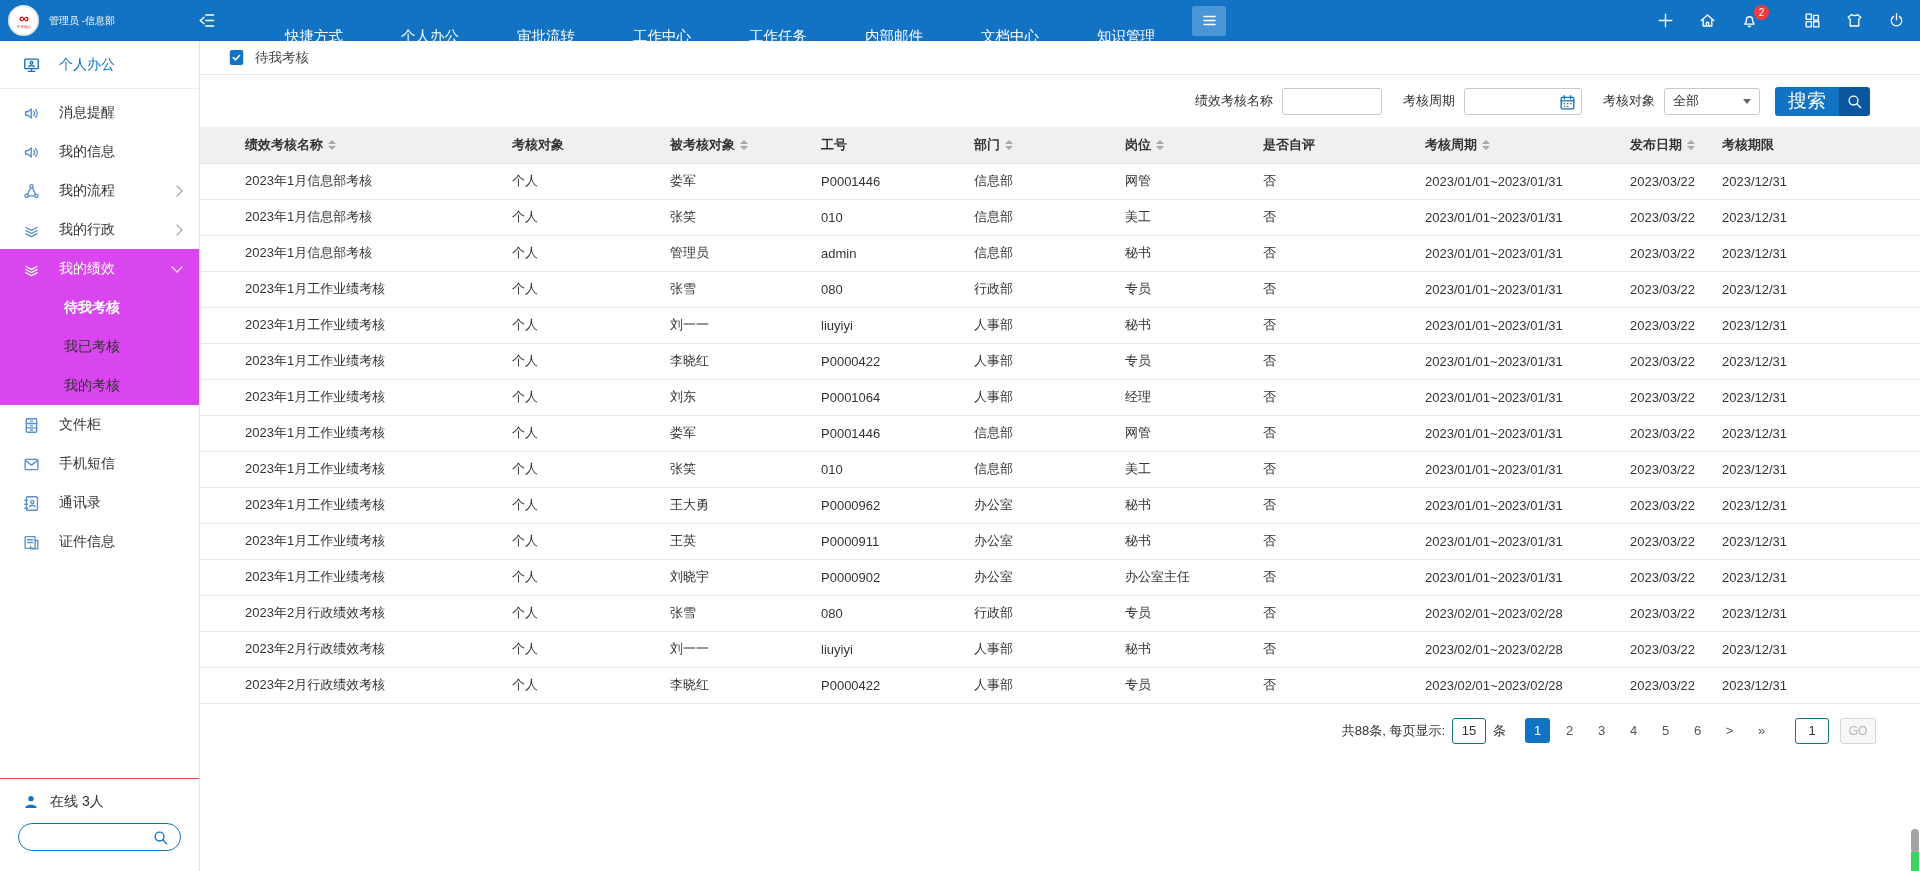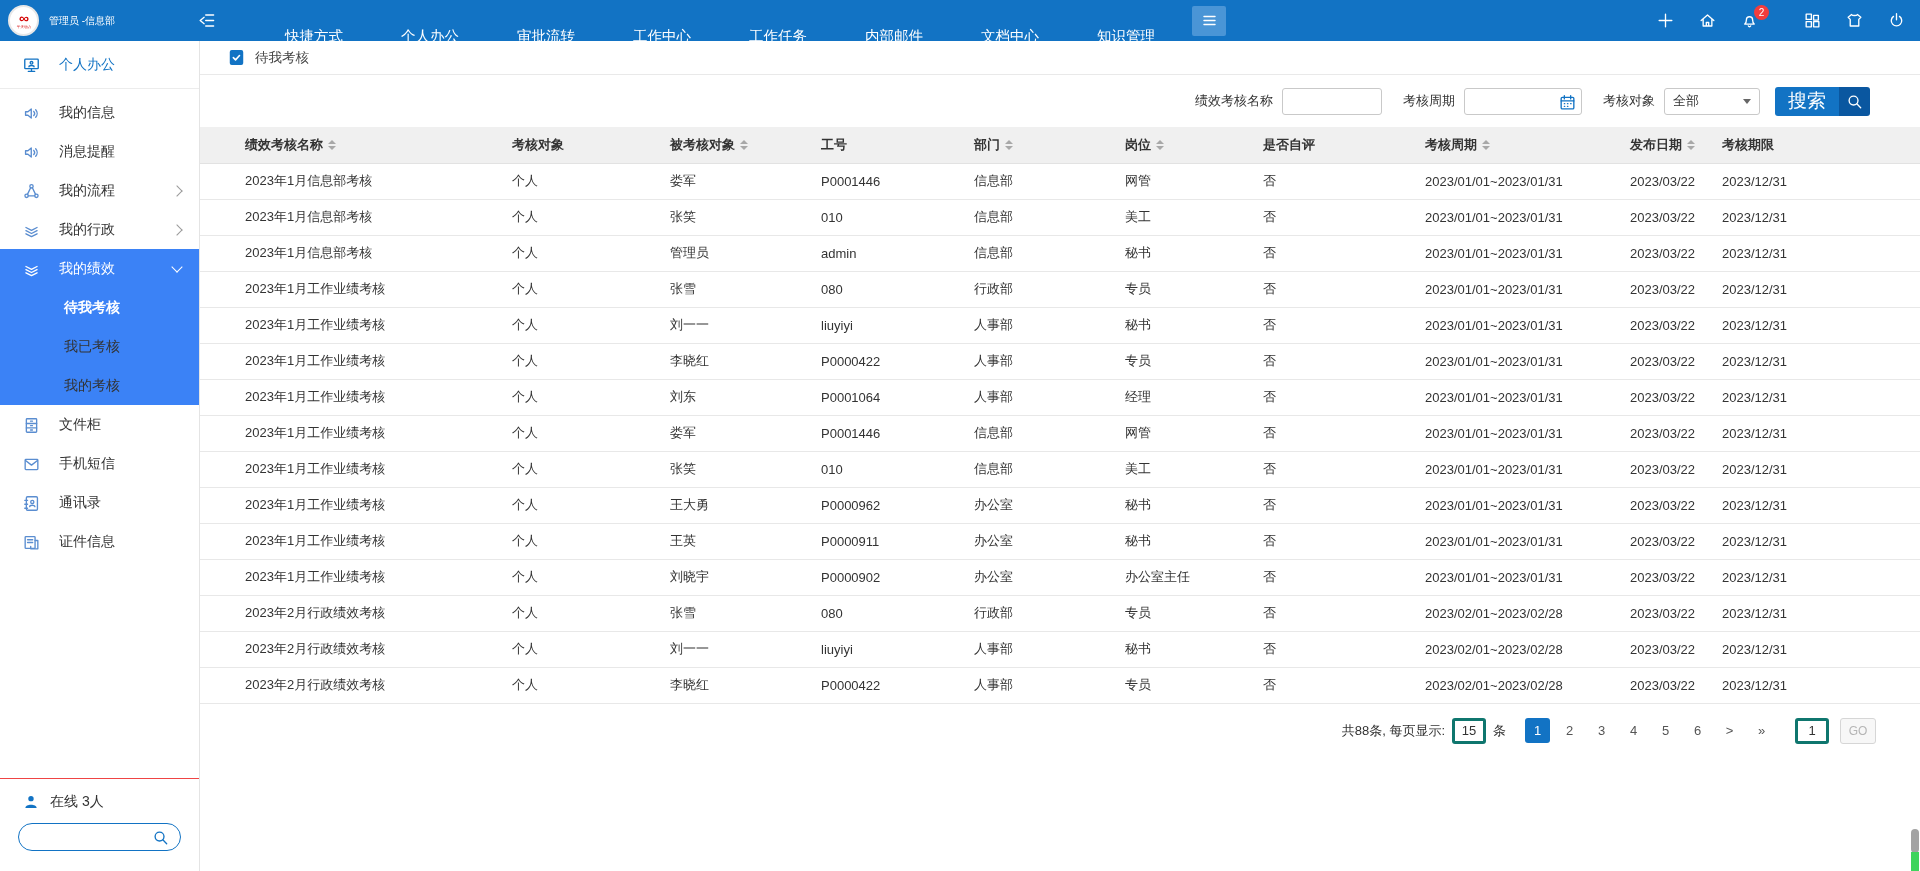"我的信息" div.side-group { order: before "消息提醒" -> after "消息提醒" }
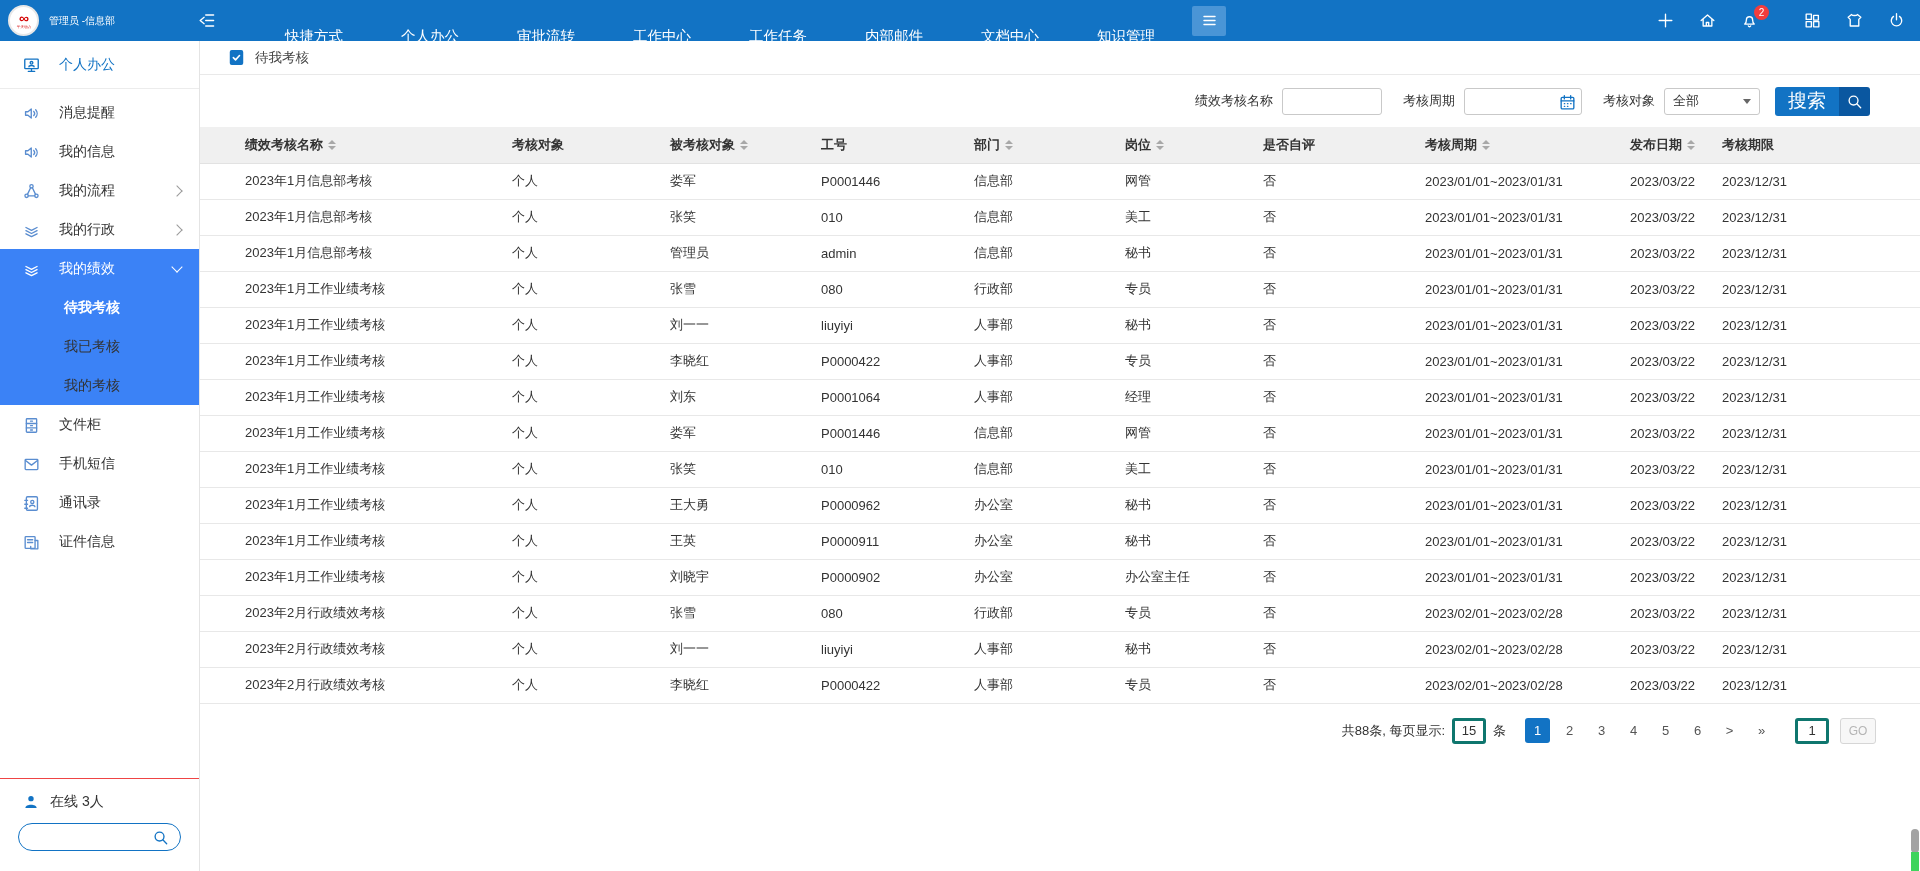"我的绩效" .side-group.active-group { background: #3b82f6 -> #d946ef }
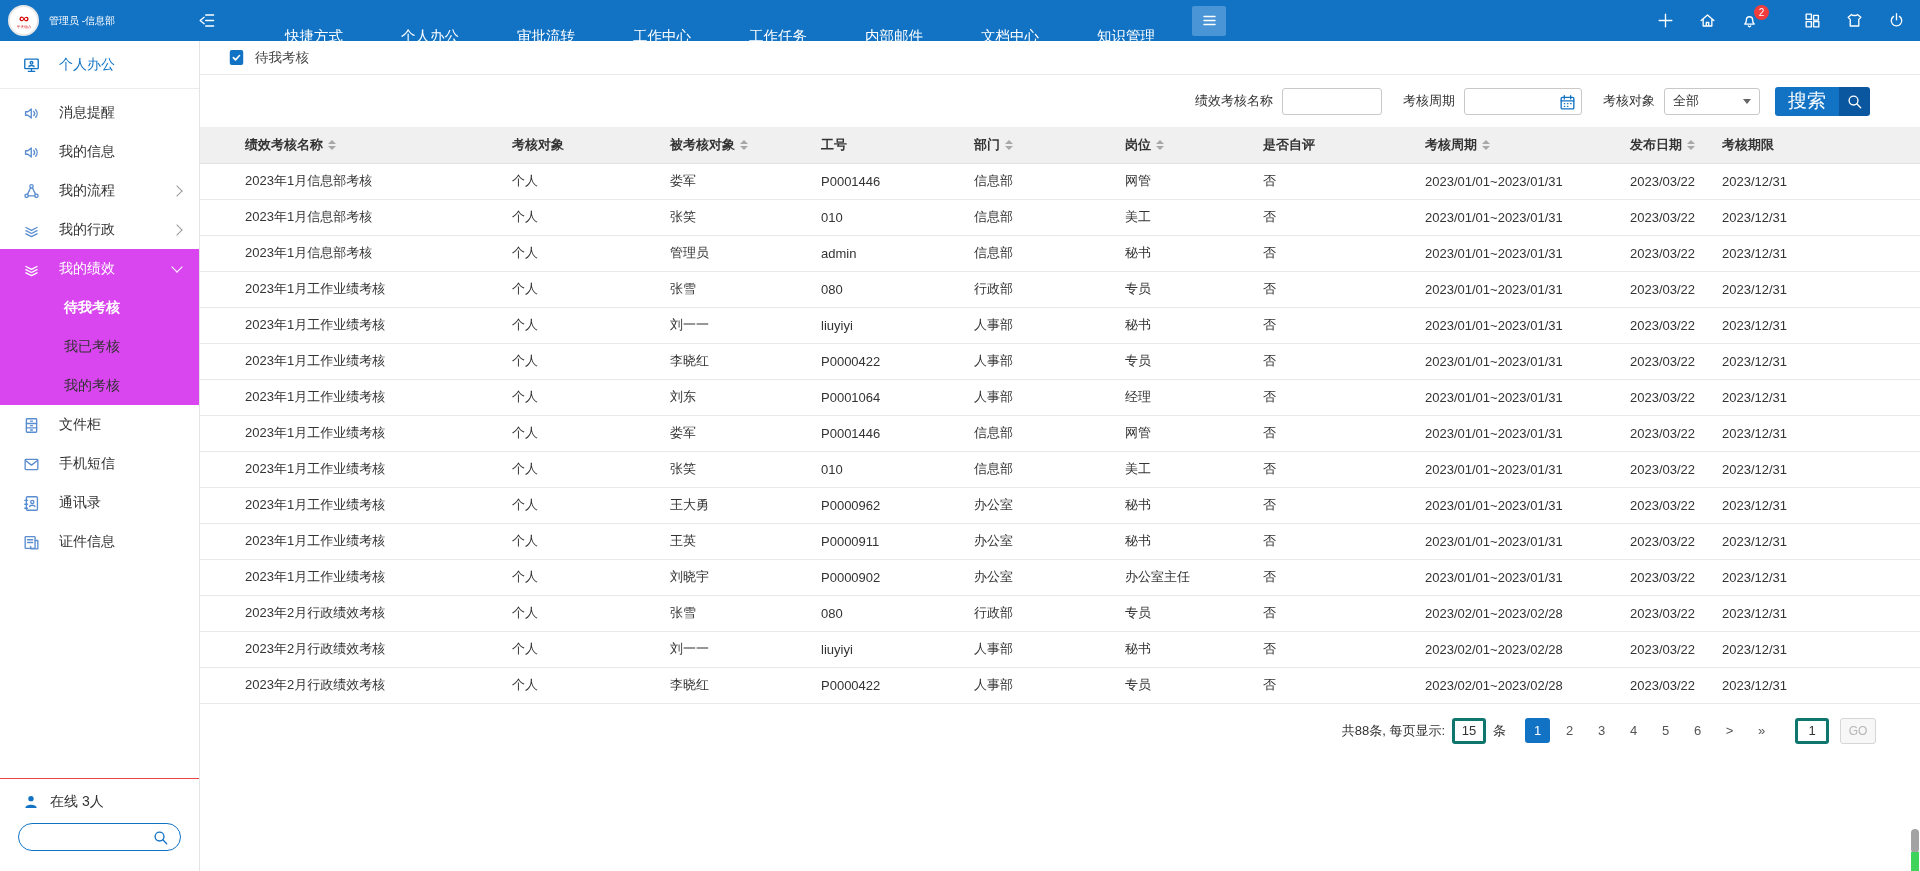"15" .pg-box { border: 3px solid #0f766e -> 1px solid #0f766e }
